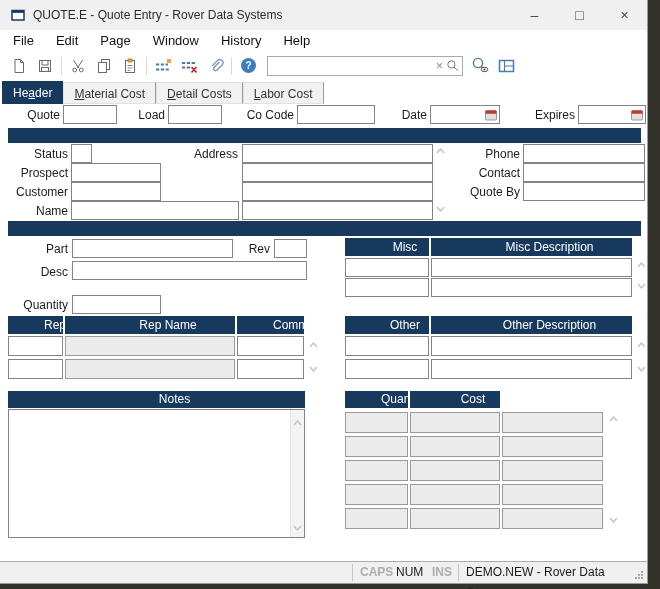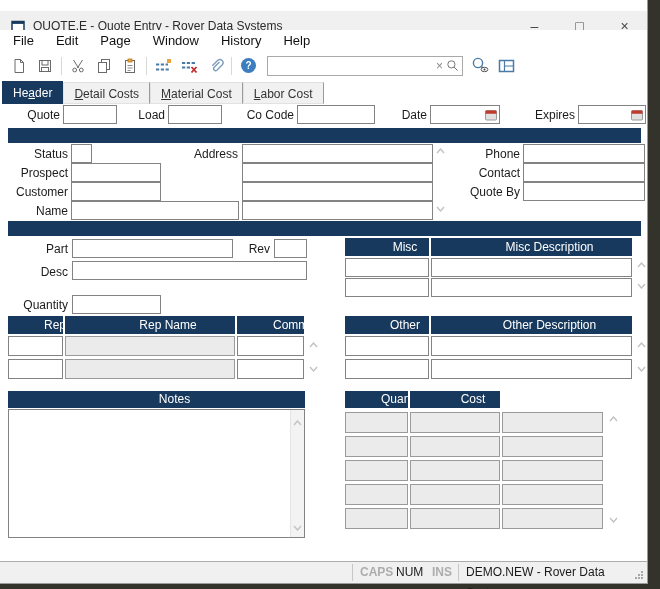"QUOTE.E - Quote Entry -" .titlebar { margin-top: 11px -> none }
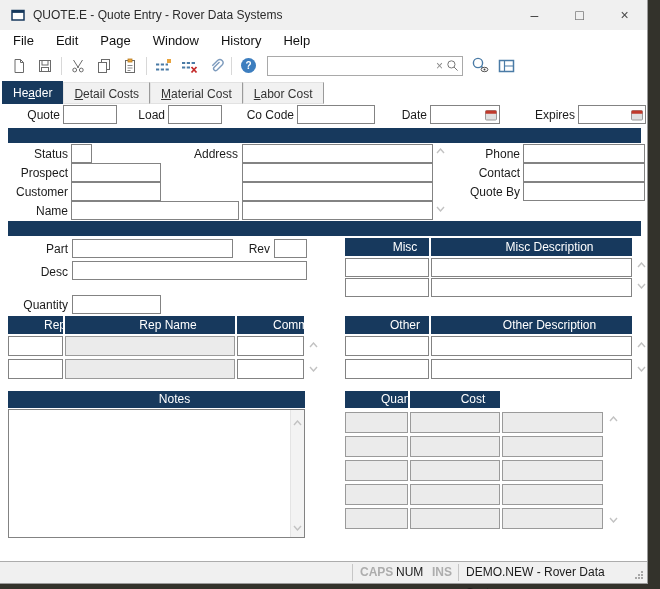"Detail Costs" span.tab { order: before "Material Cost" -> after "Material Cost" }
